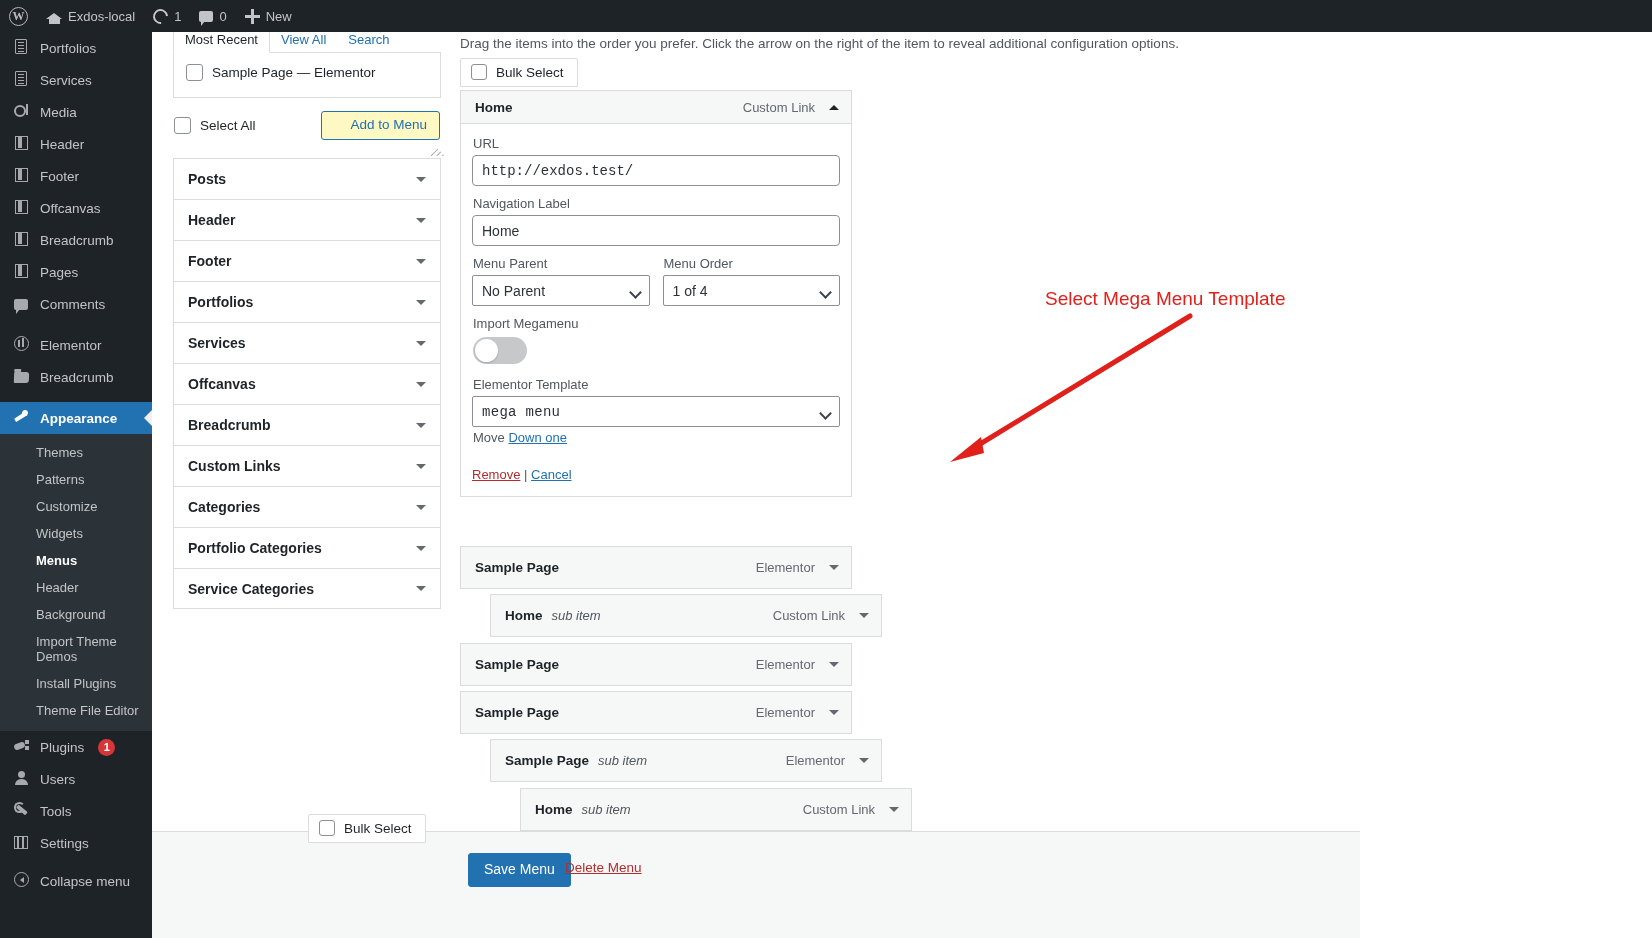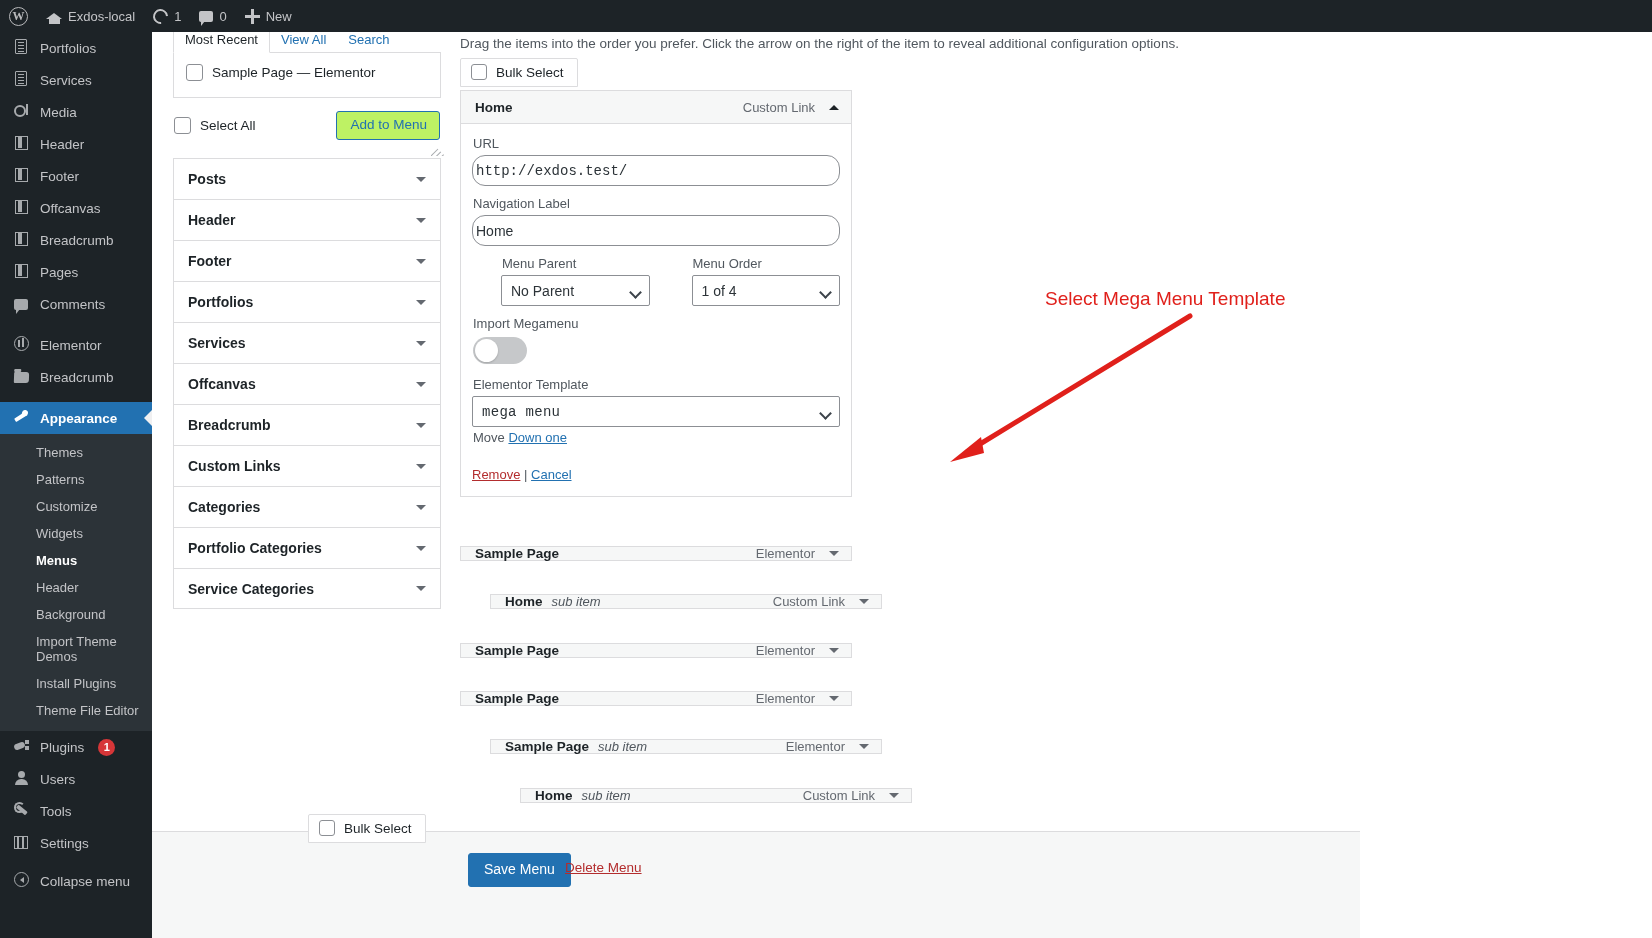"Add to Menu" .btn-secondary { background: #bef264 -> #fef9c3; padding: 5px 12px 6px 13px -> 5px 12px 6px 28px }
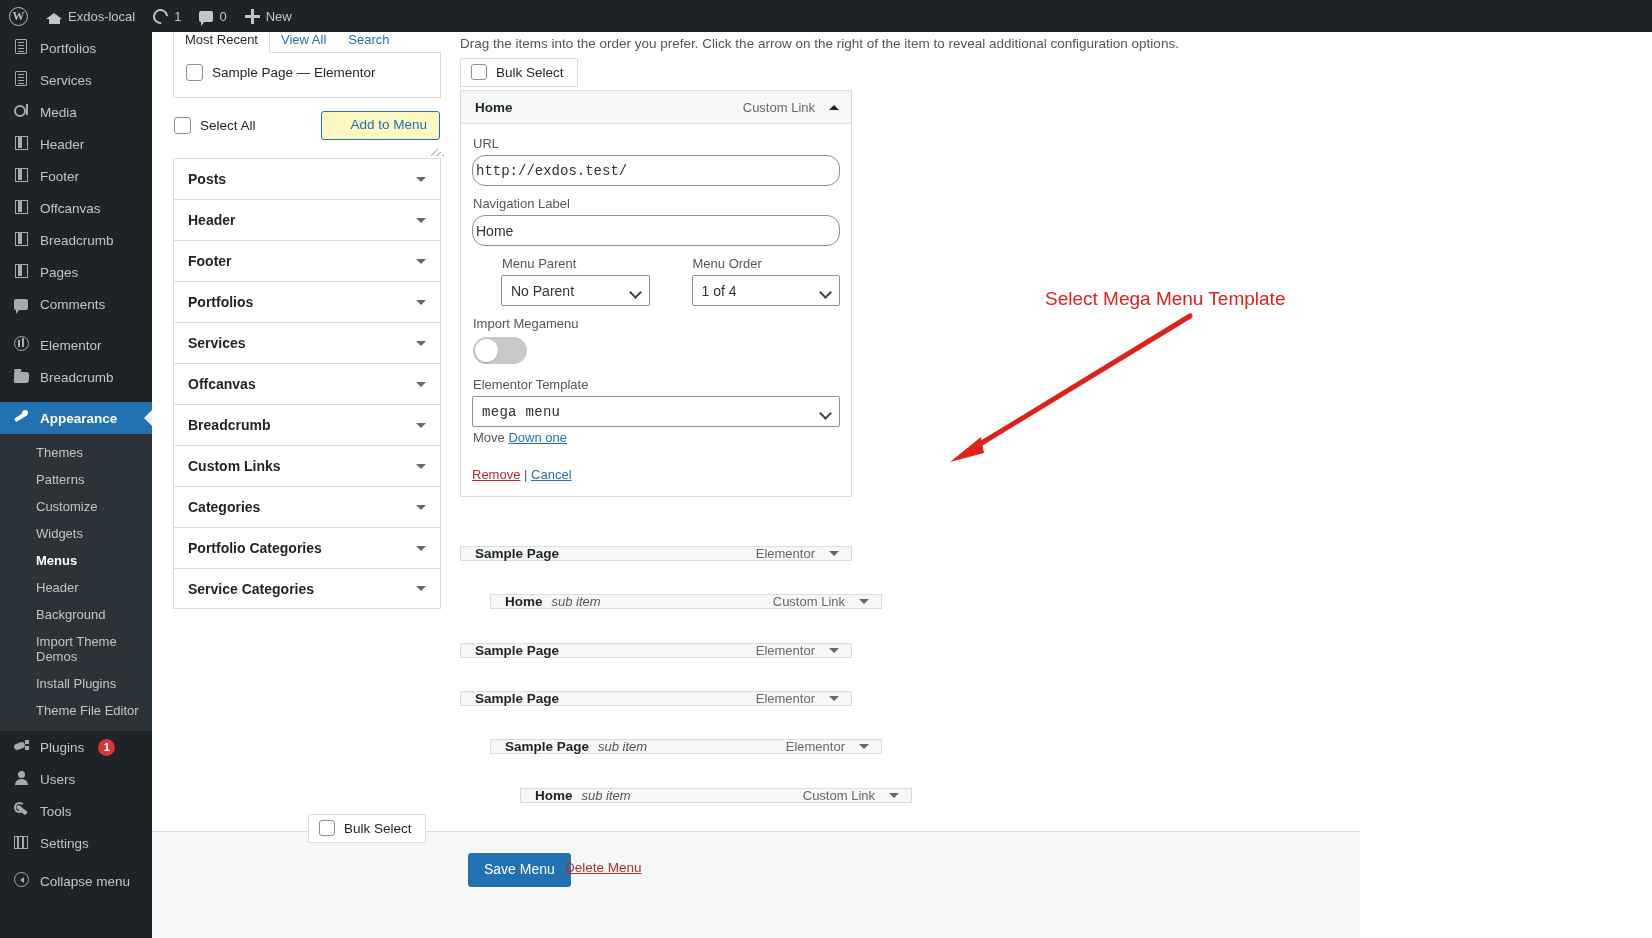"http://exdos.test/" .txt-input { border-radius: 13px -> 4px; padding: 0 3px -> 0 9px }
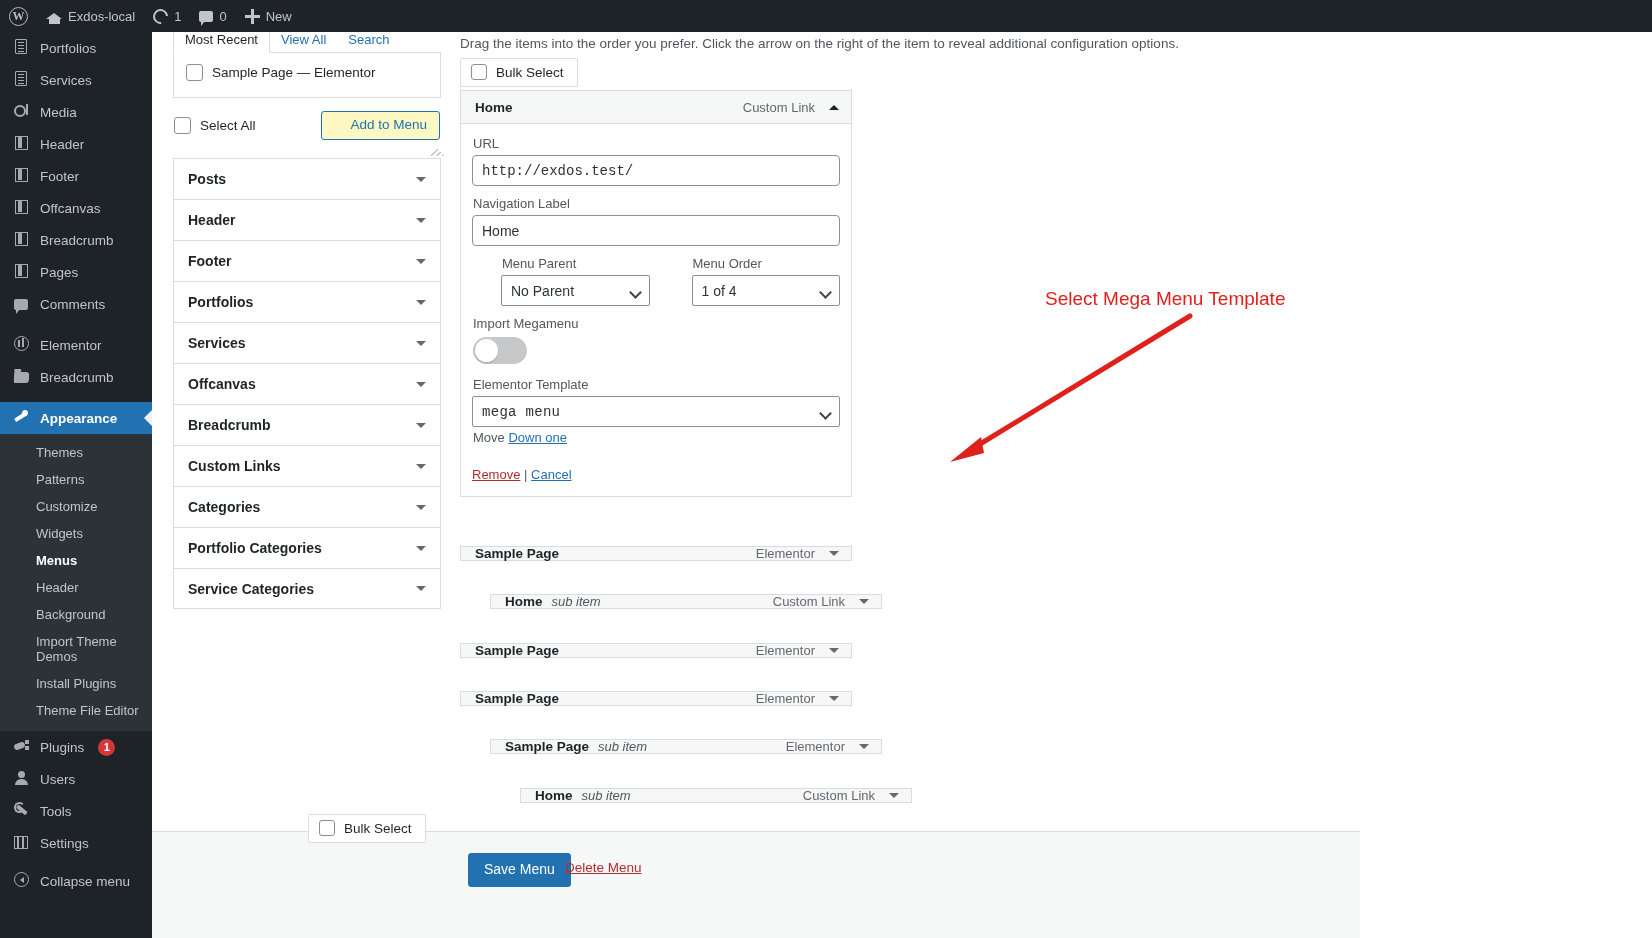"Menu Parent" .col-half { margin-left: 29px -> none }
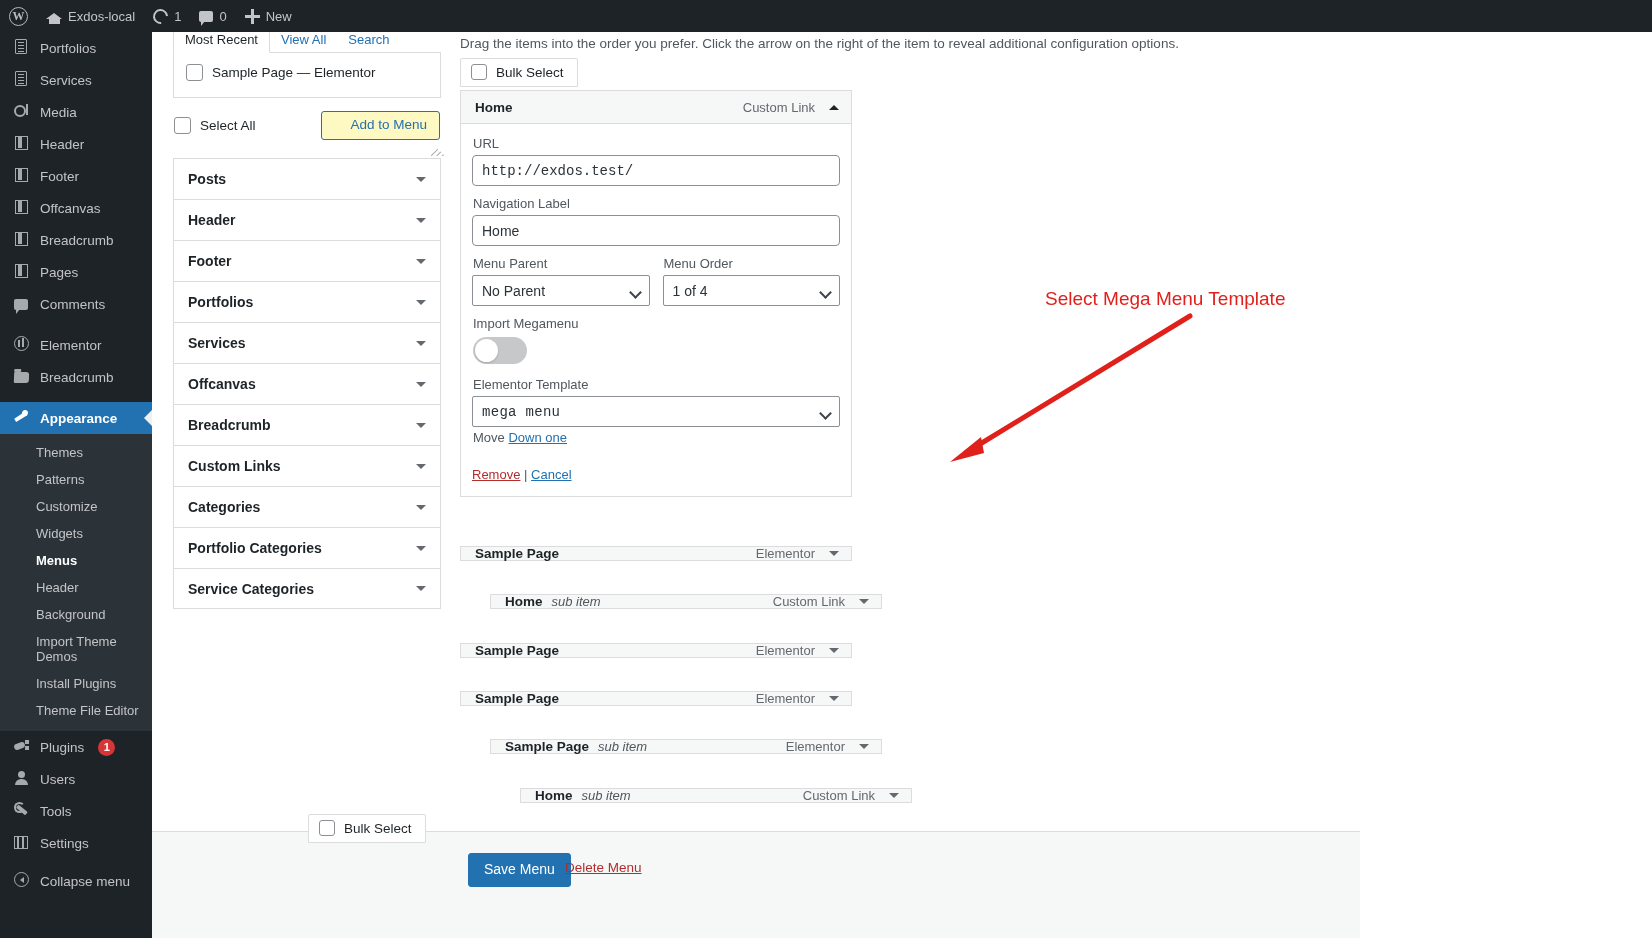"Sample Page" .mi-row { height: 15px -> 43px }
